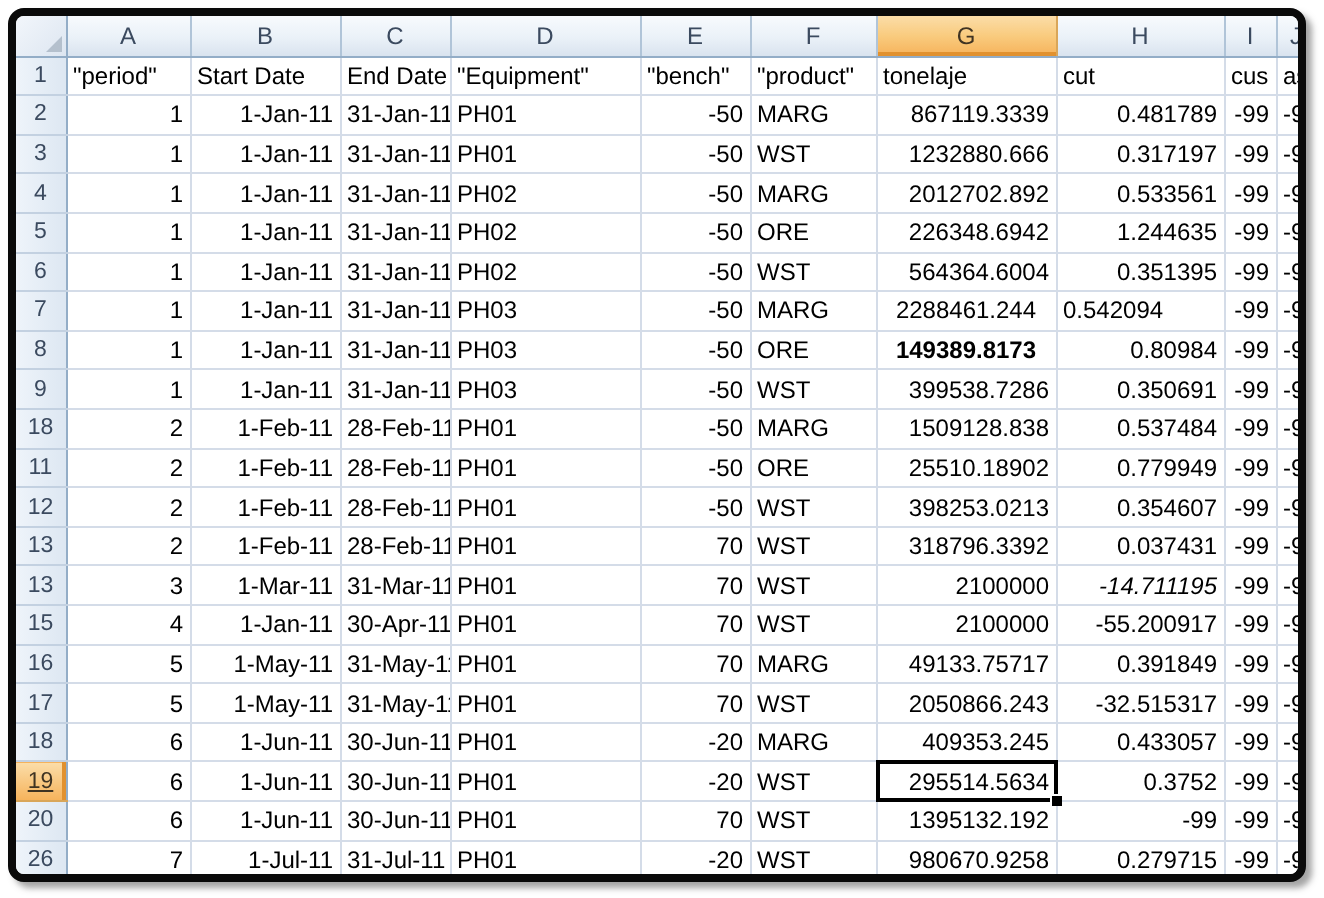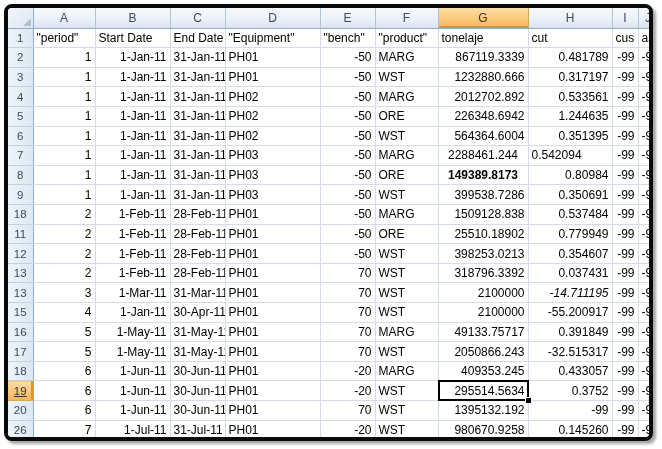"0.145260" span { text: 0.145260 -> 0.279715 }
